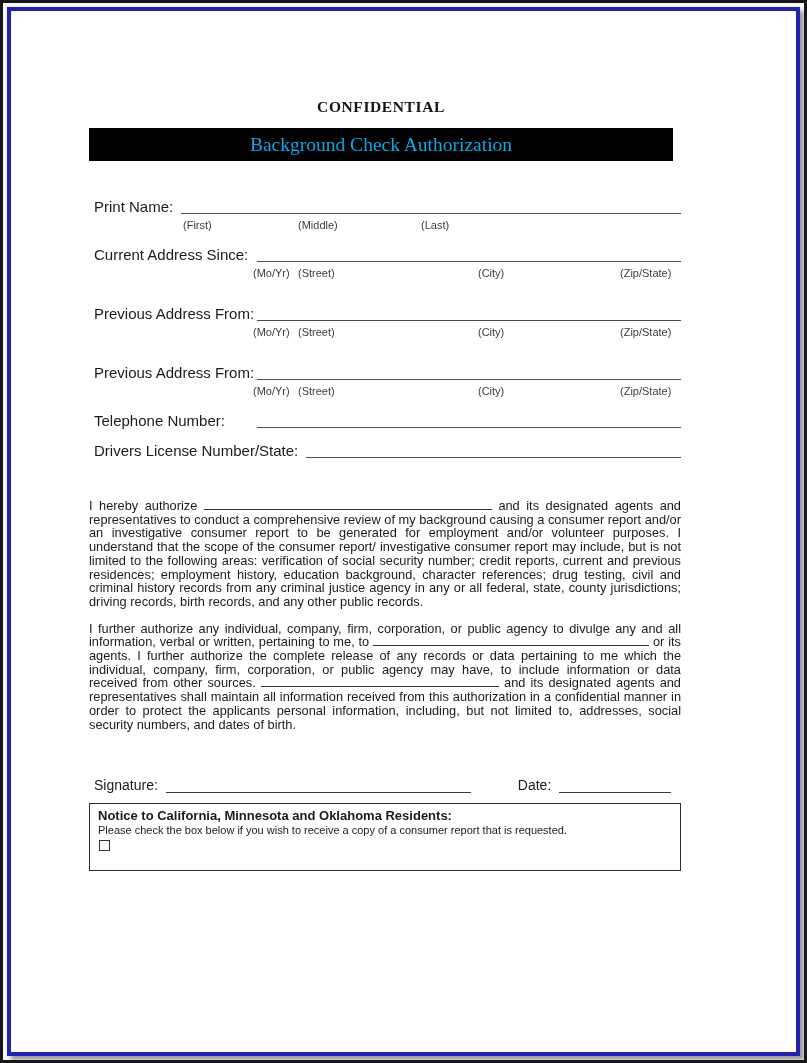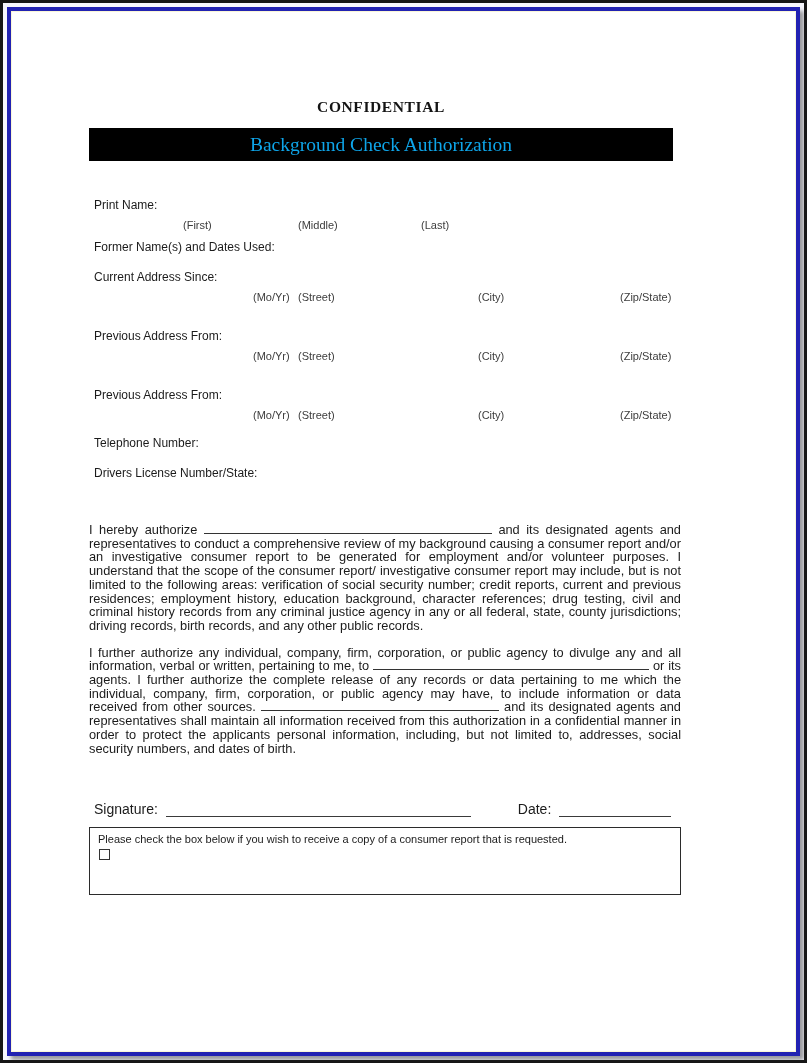"Print Name:" .frow { align-items: flex-start -> center; flex-direction: column -> none; font-size: 12px -> 15px }
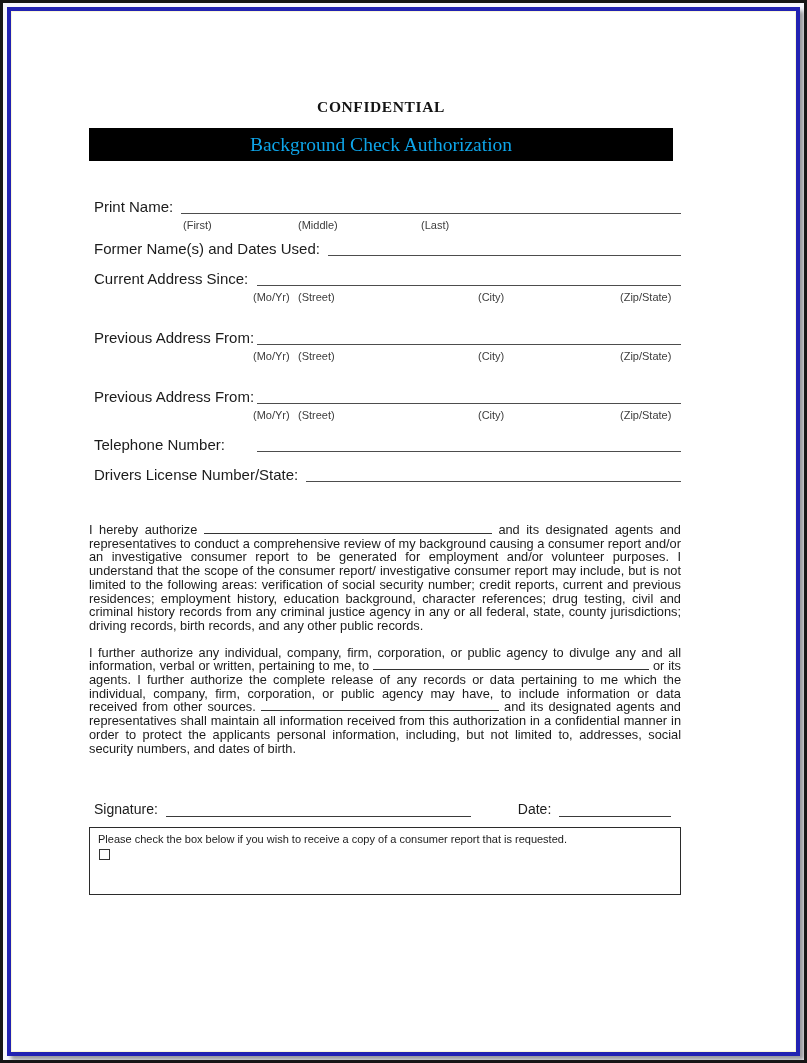"Former Name(s) and Dates Used:" div.frow { html: <div> <span>Former Name(s) and Dates Used:</span> <span></span> </div> -> none }
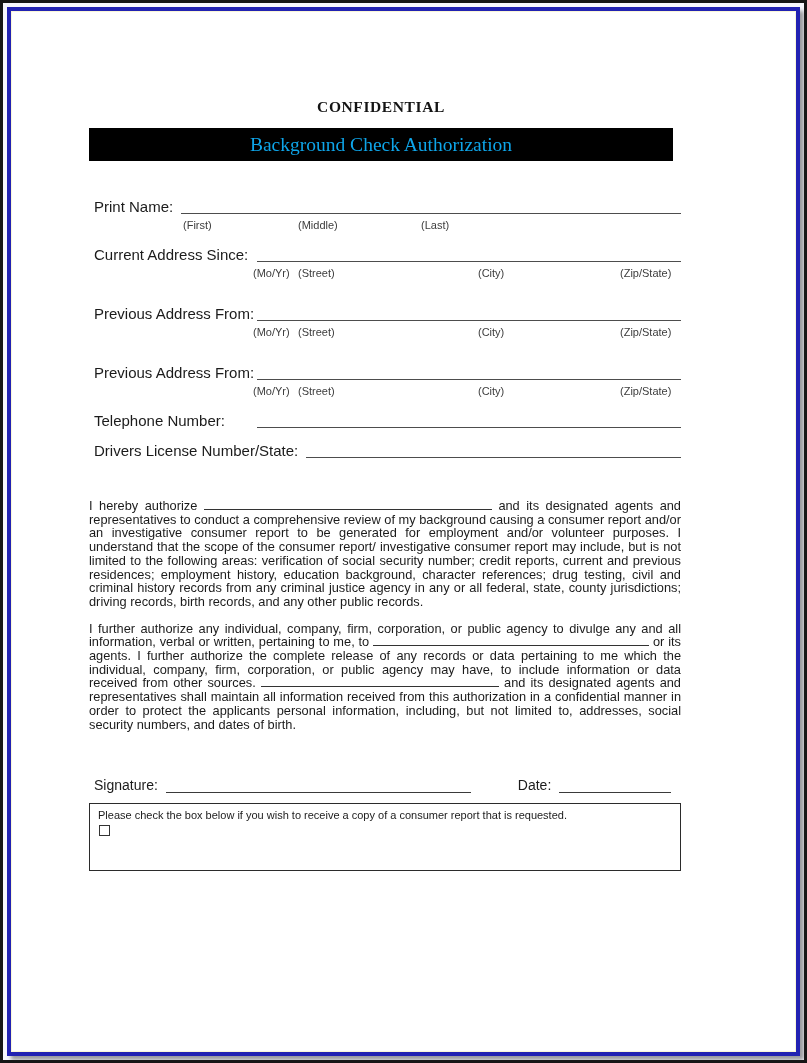"Notice to California, Minnesota and" div.notice-heading { html: none -> <div>Notice to California, Minnesota and Oklahoma Residents:</div> }
